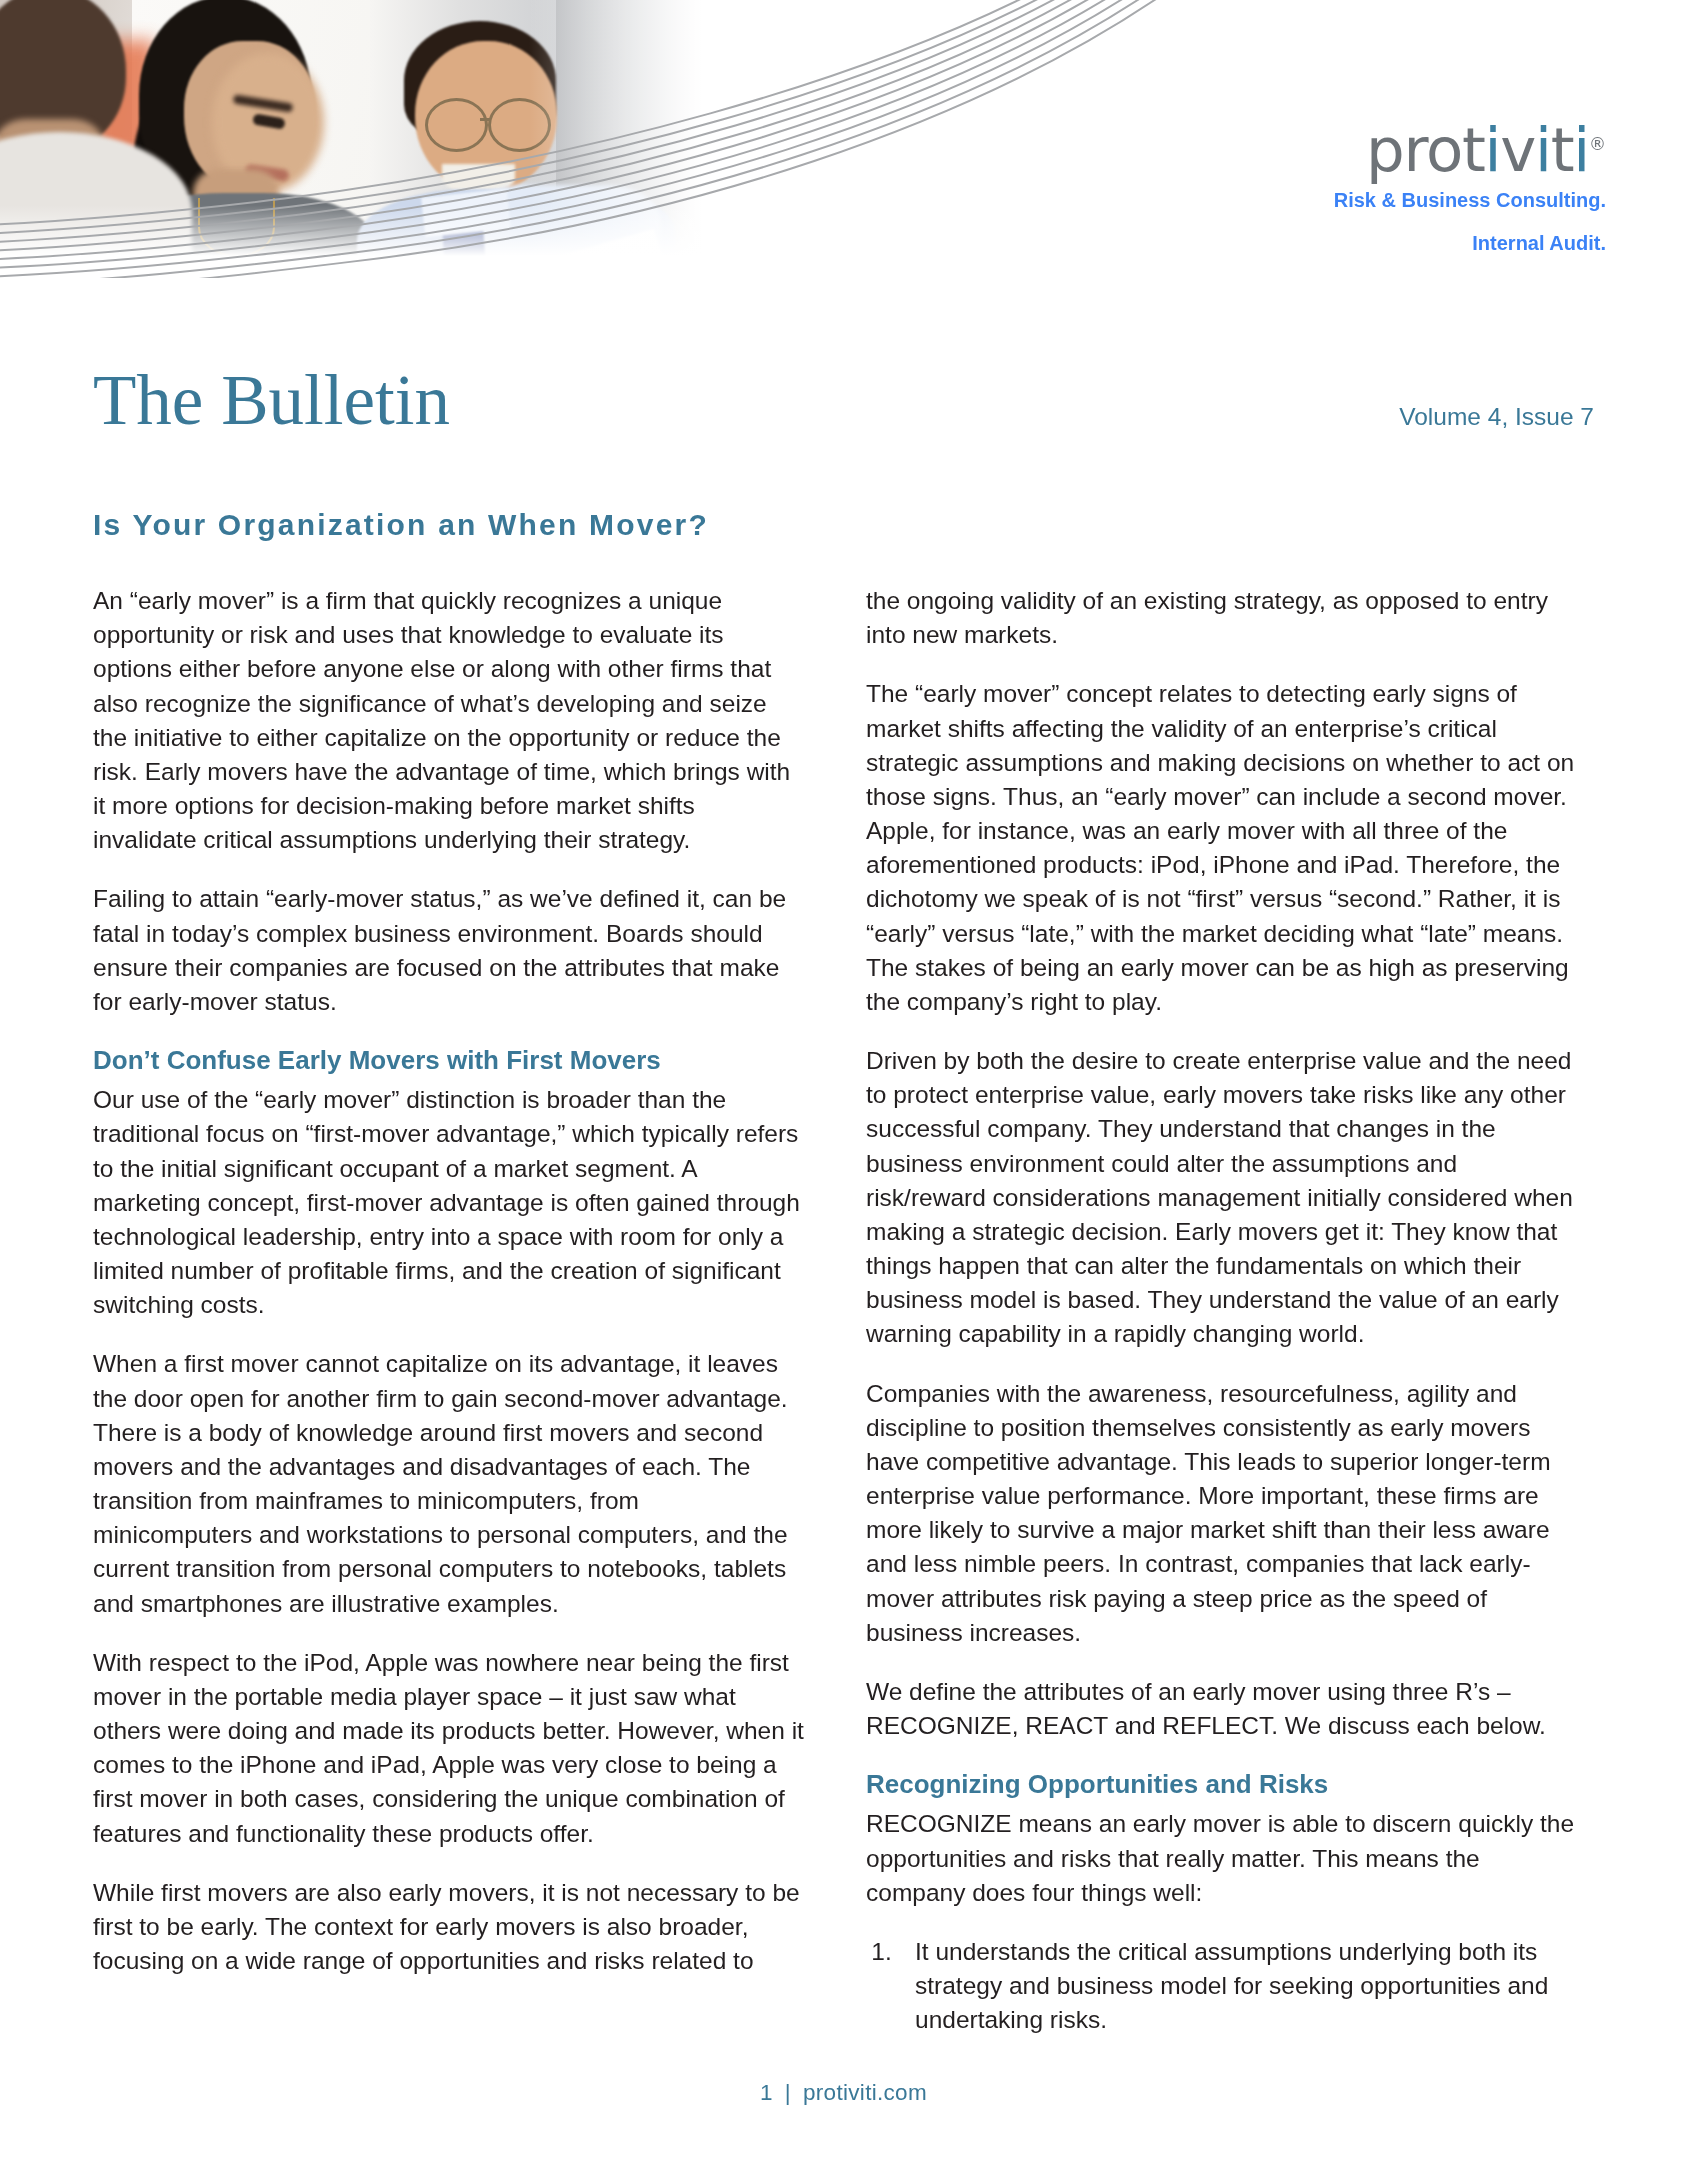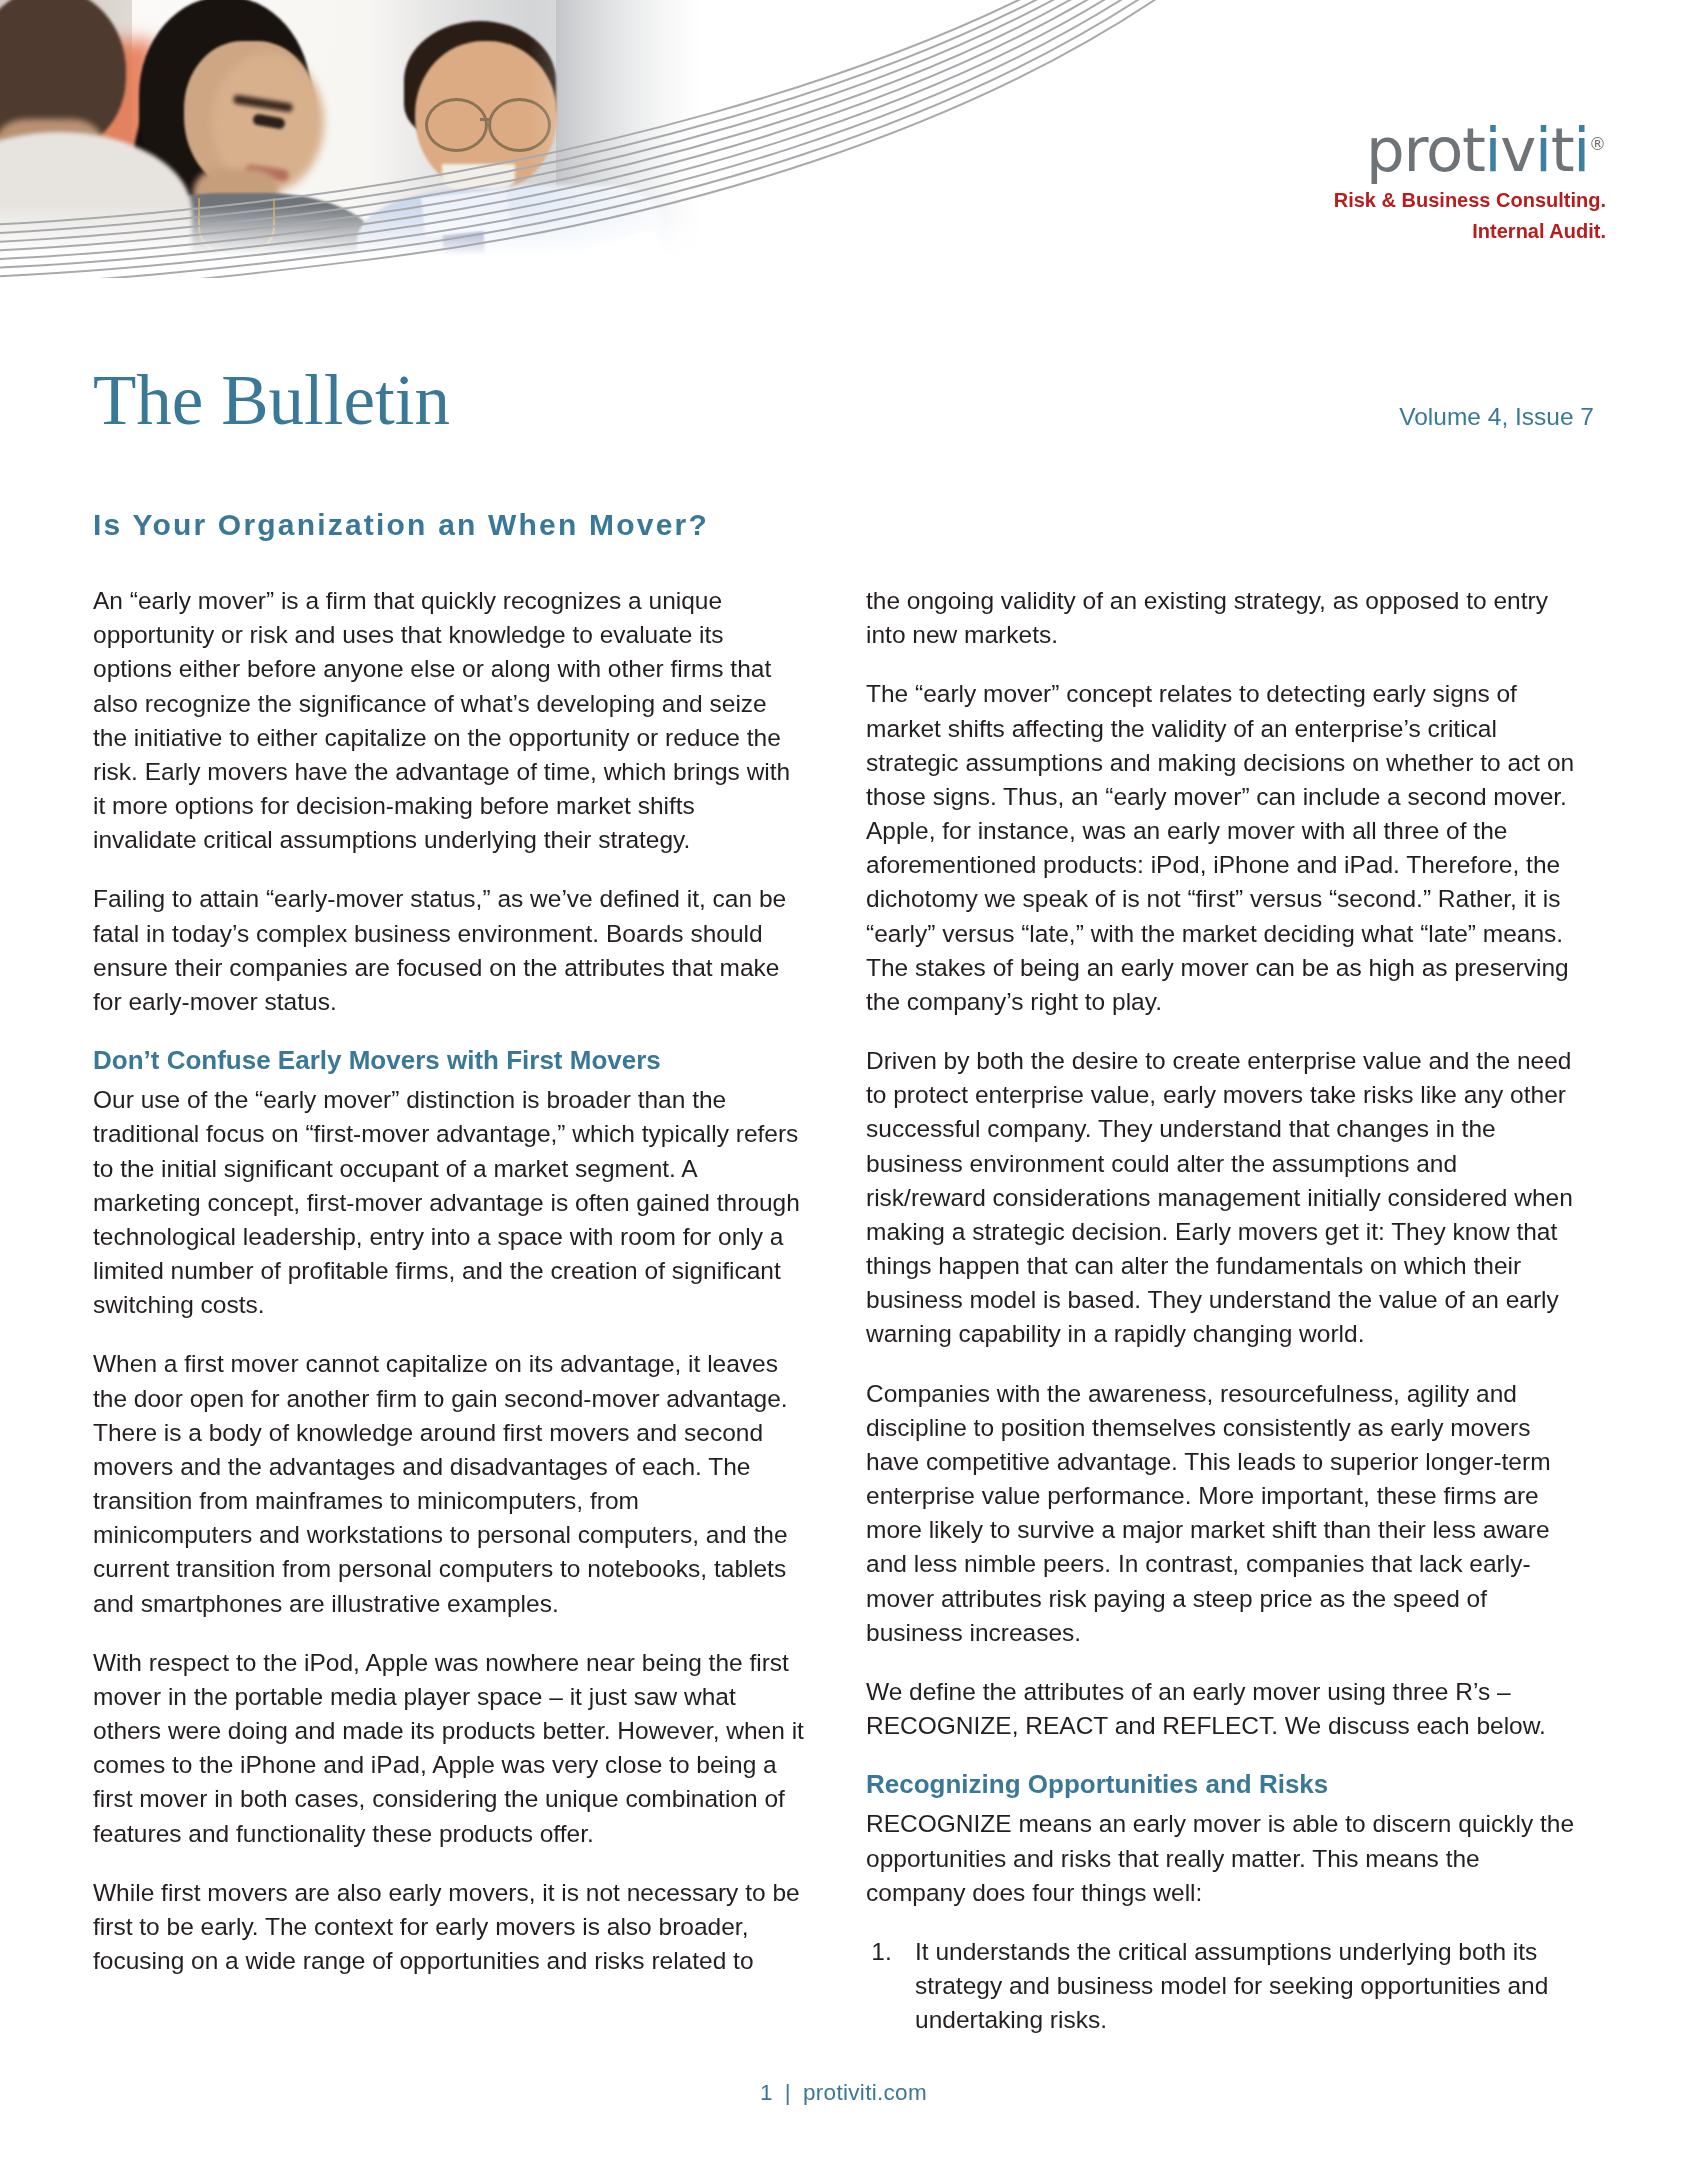"Risk & Business Consulting." .logo-tag { color: #b91c1c -> #3b82f6 }
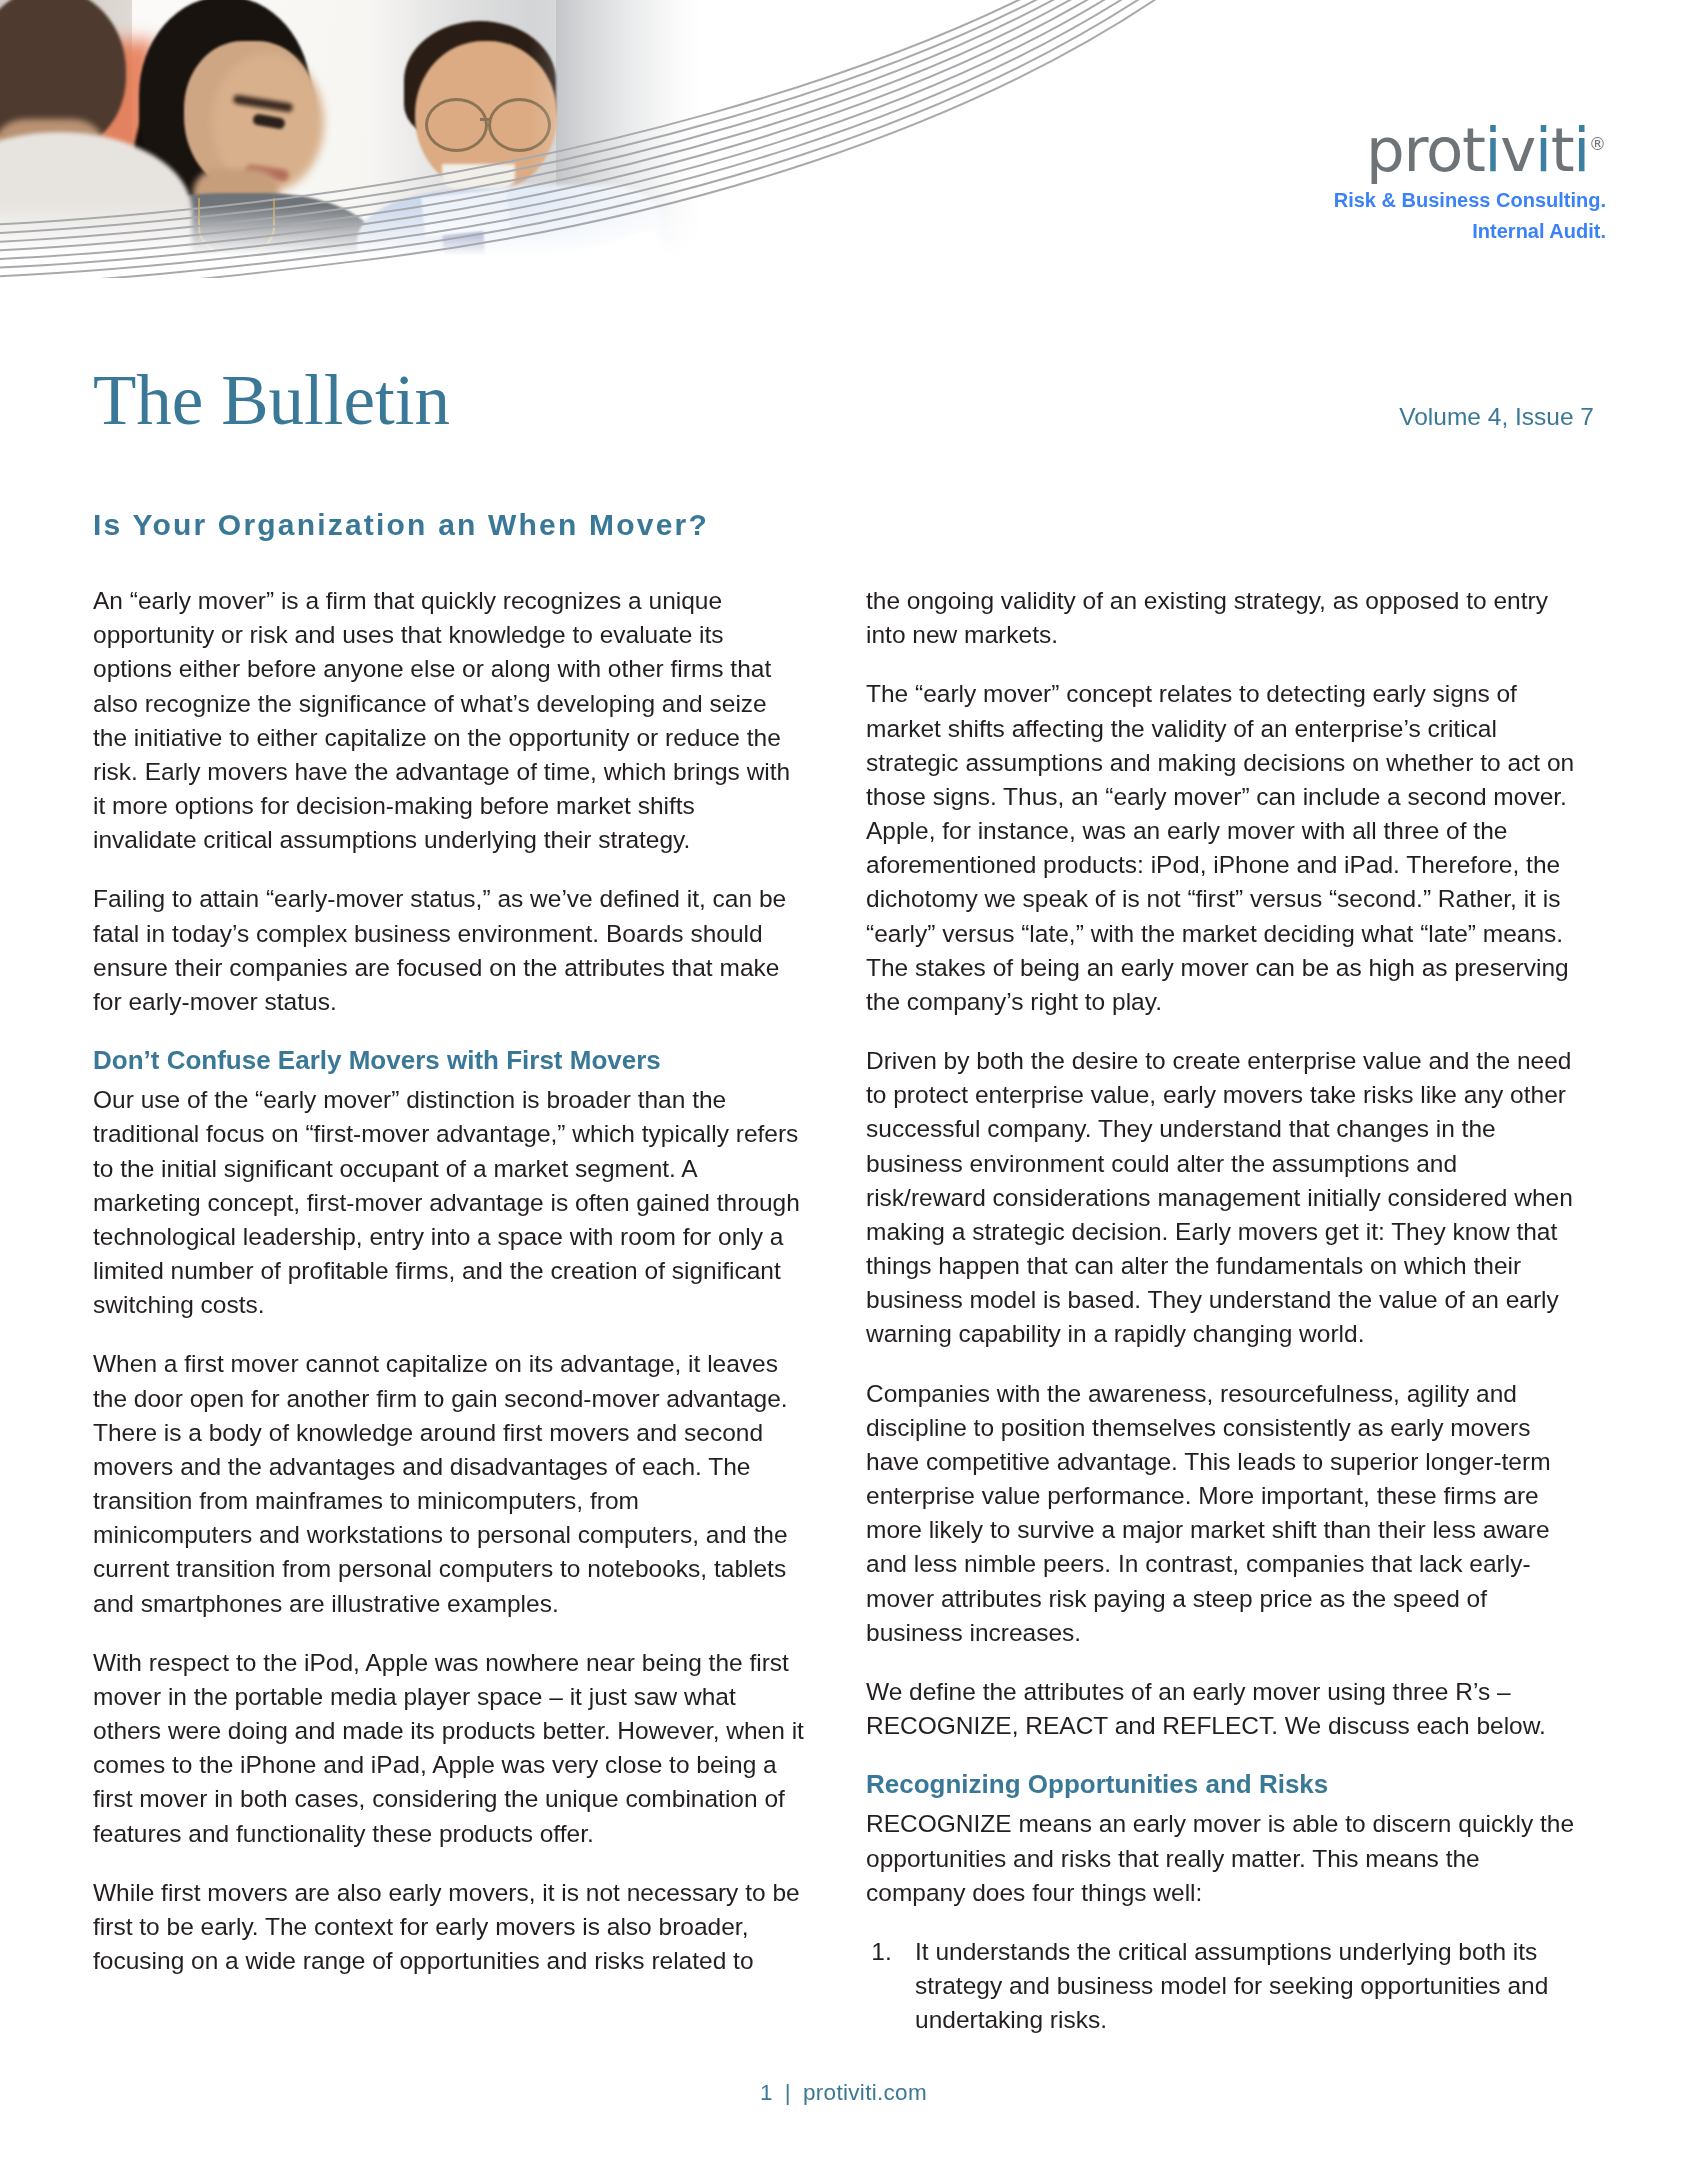"Internal Audit." div.logo-tag { margin-top: 5px -> 17px }
